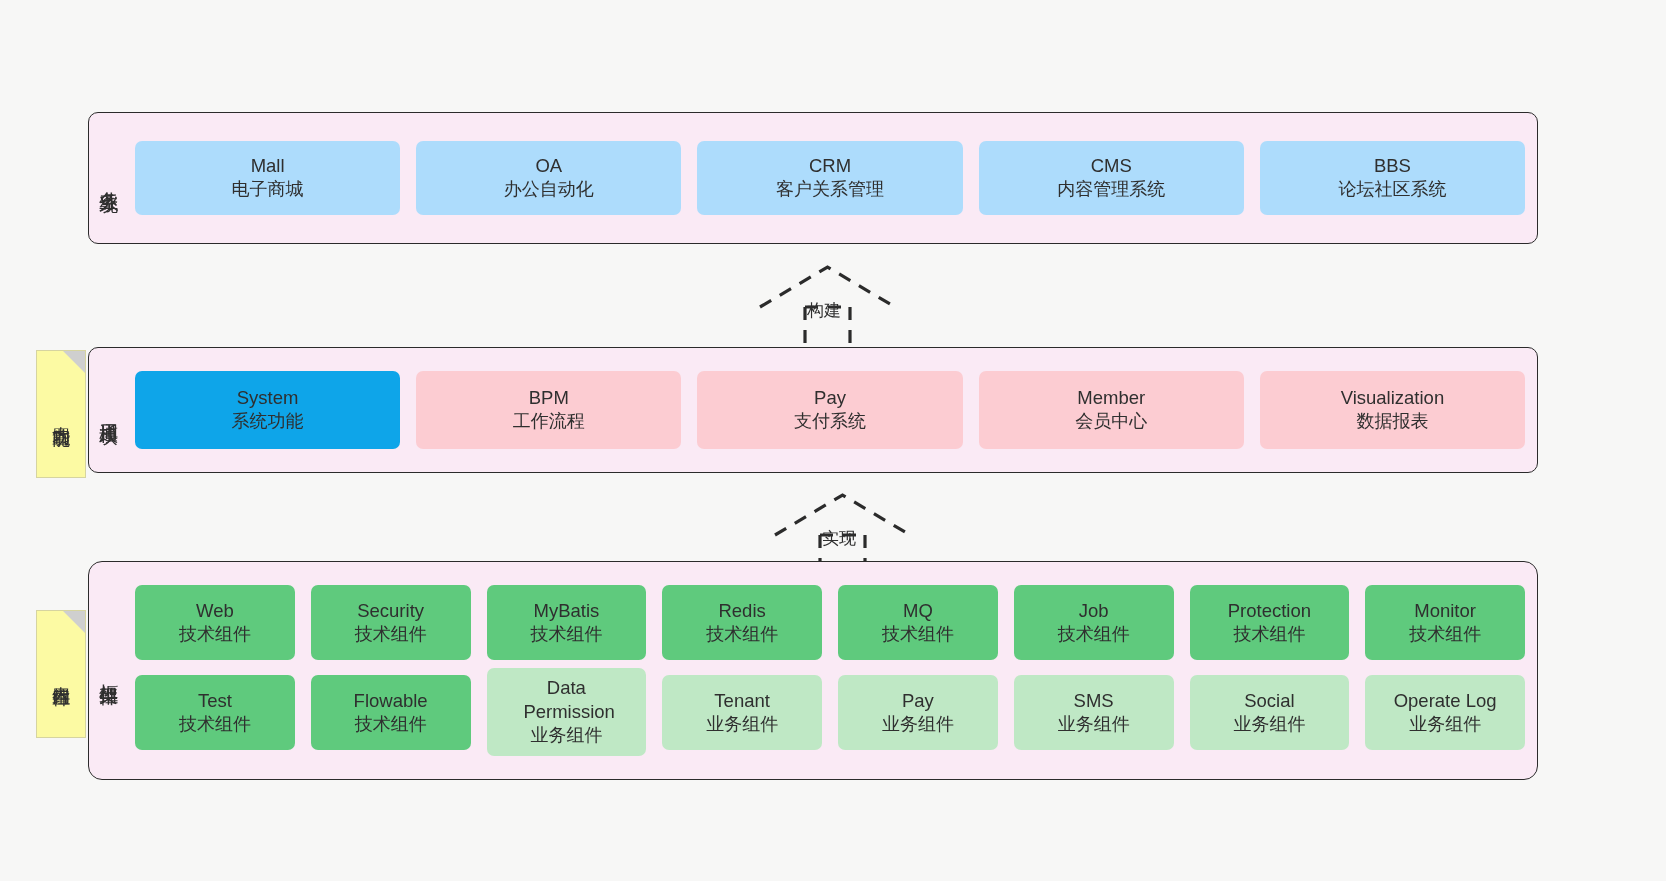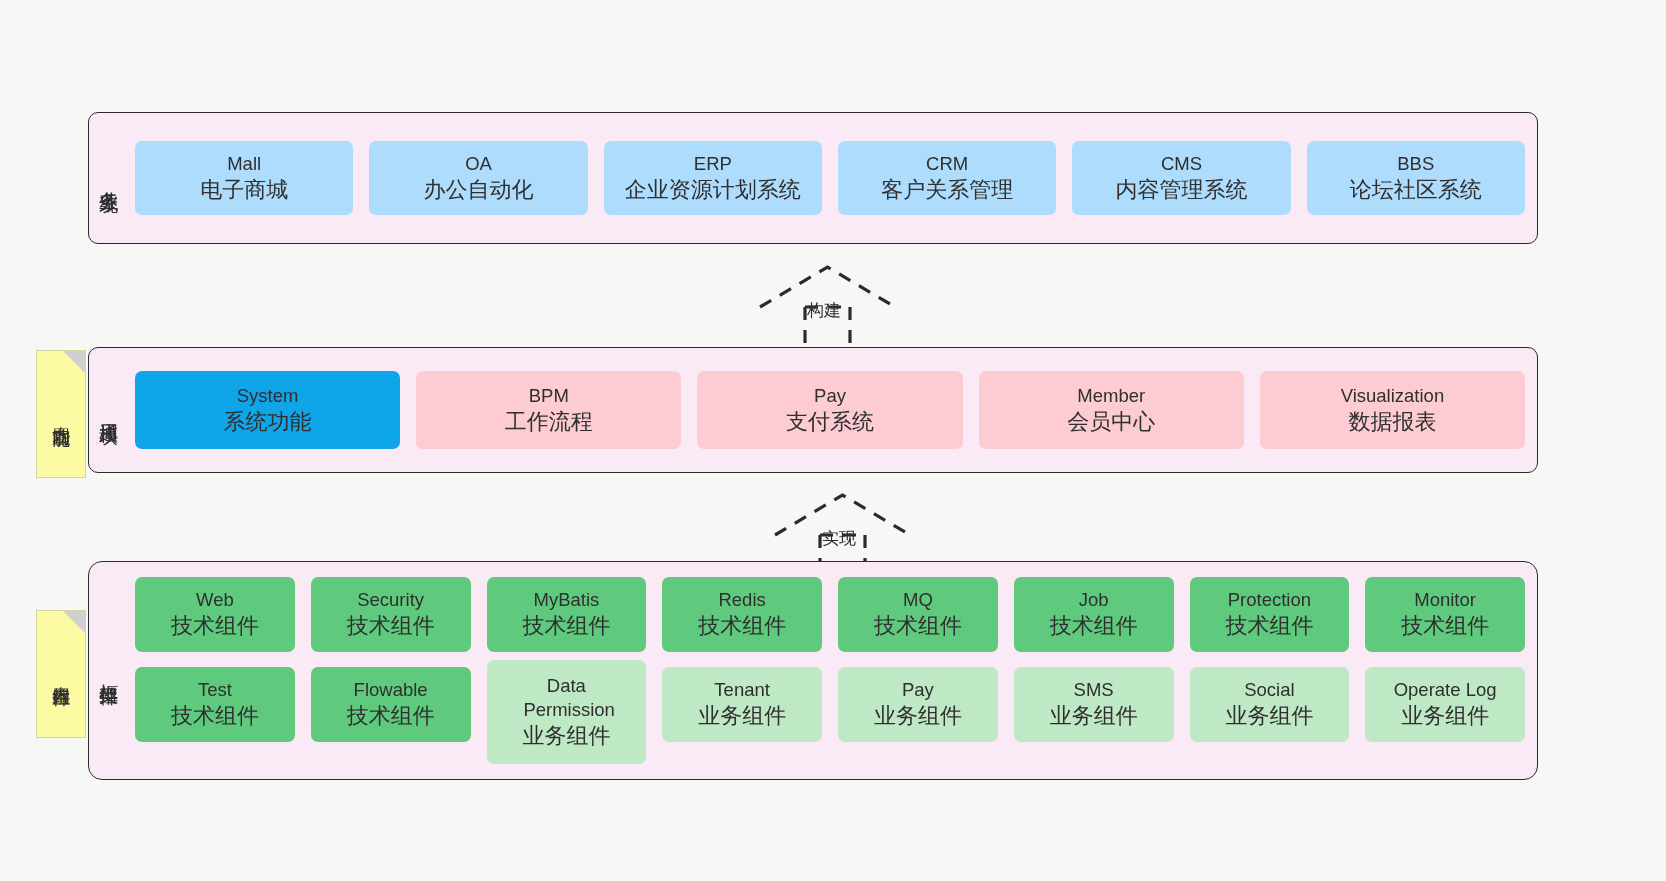"ERP" div.card { html: <div> <span>ERP</span> <span>企业资源计划系统</span> </div> -> none }
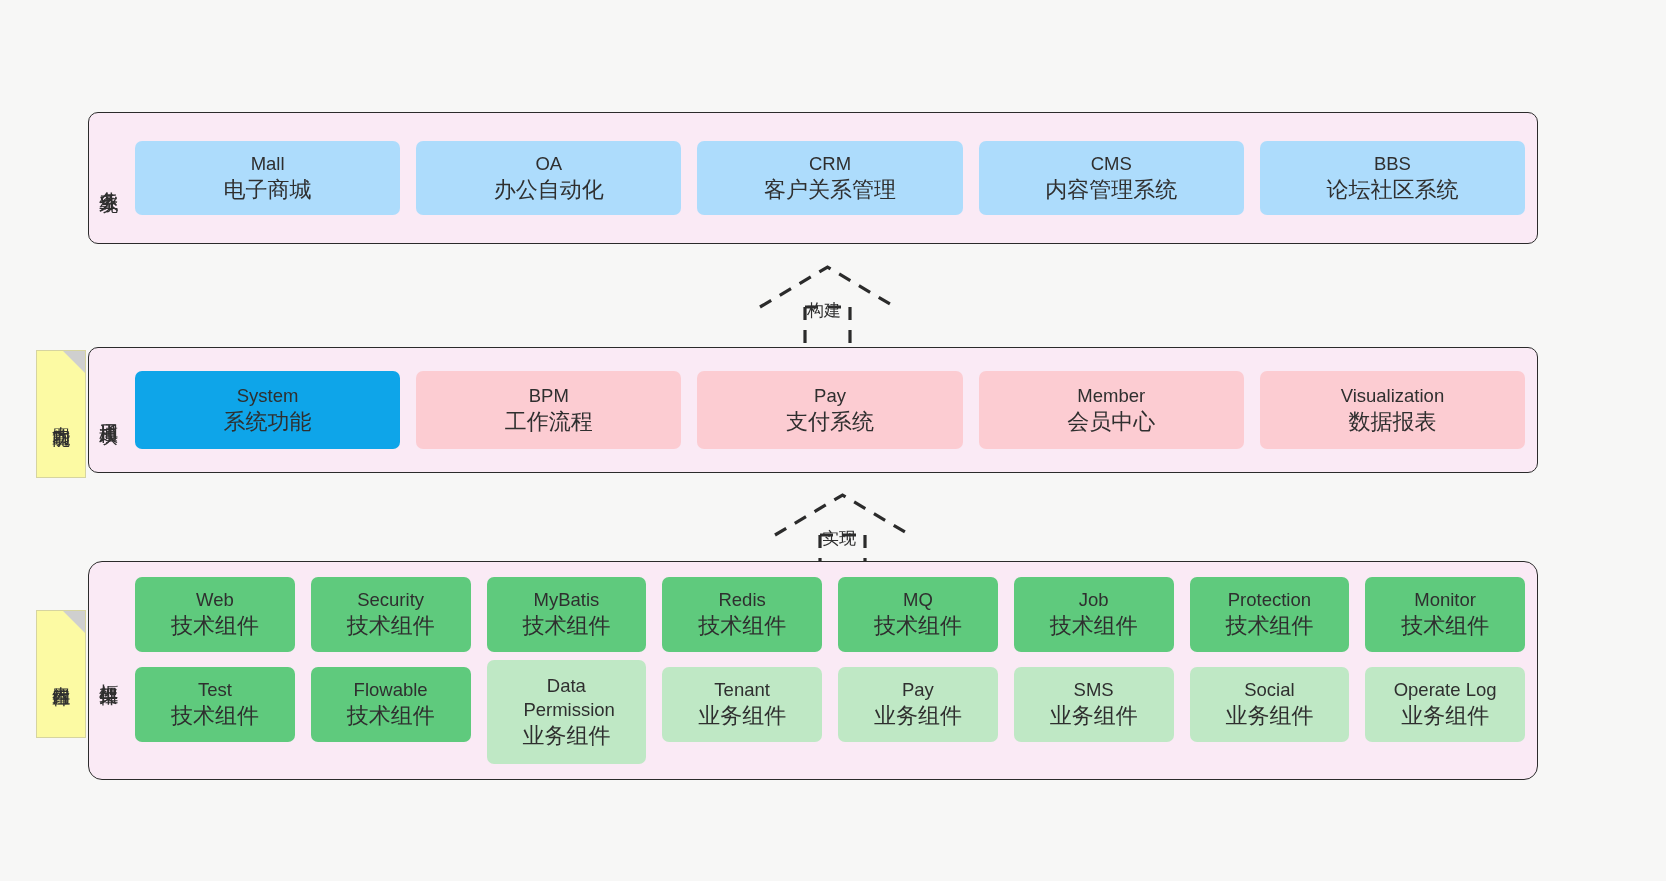"电子商城" .card .cn { font-size: 22px -> 18px }
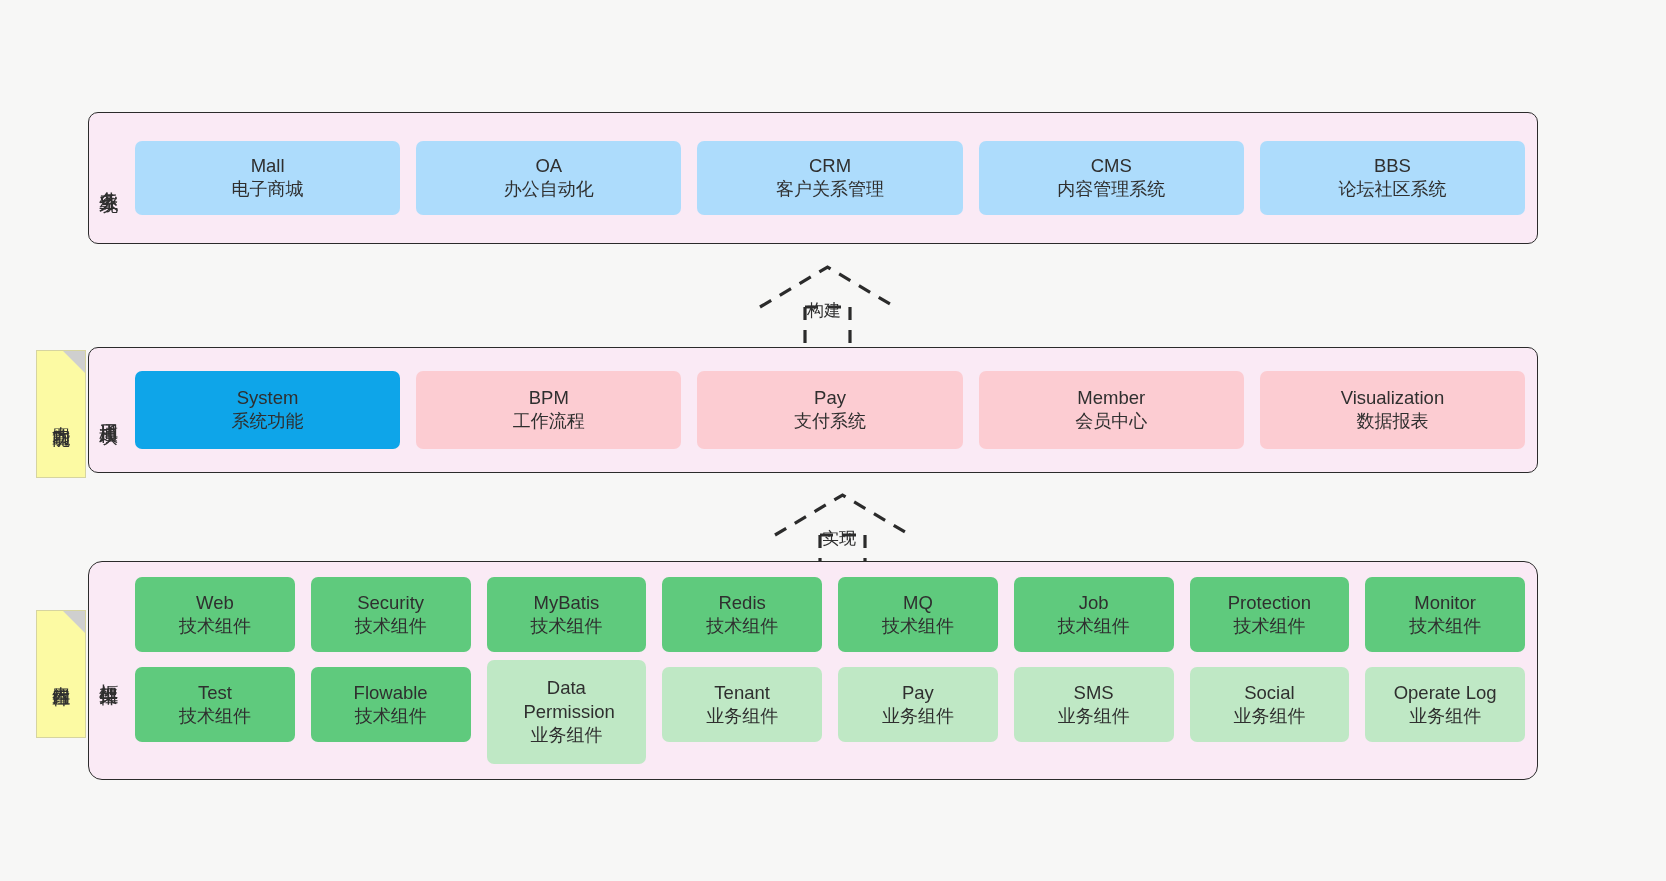"Data Permission" div.card { height: 104px -> 88px }
